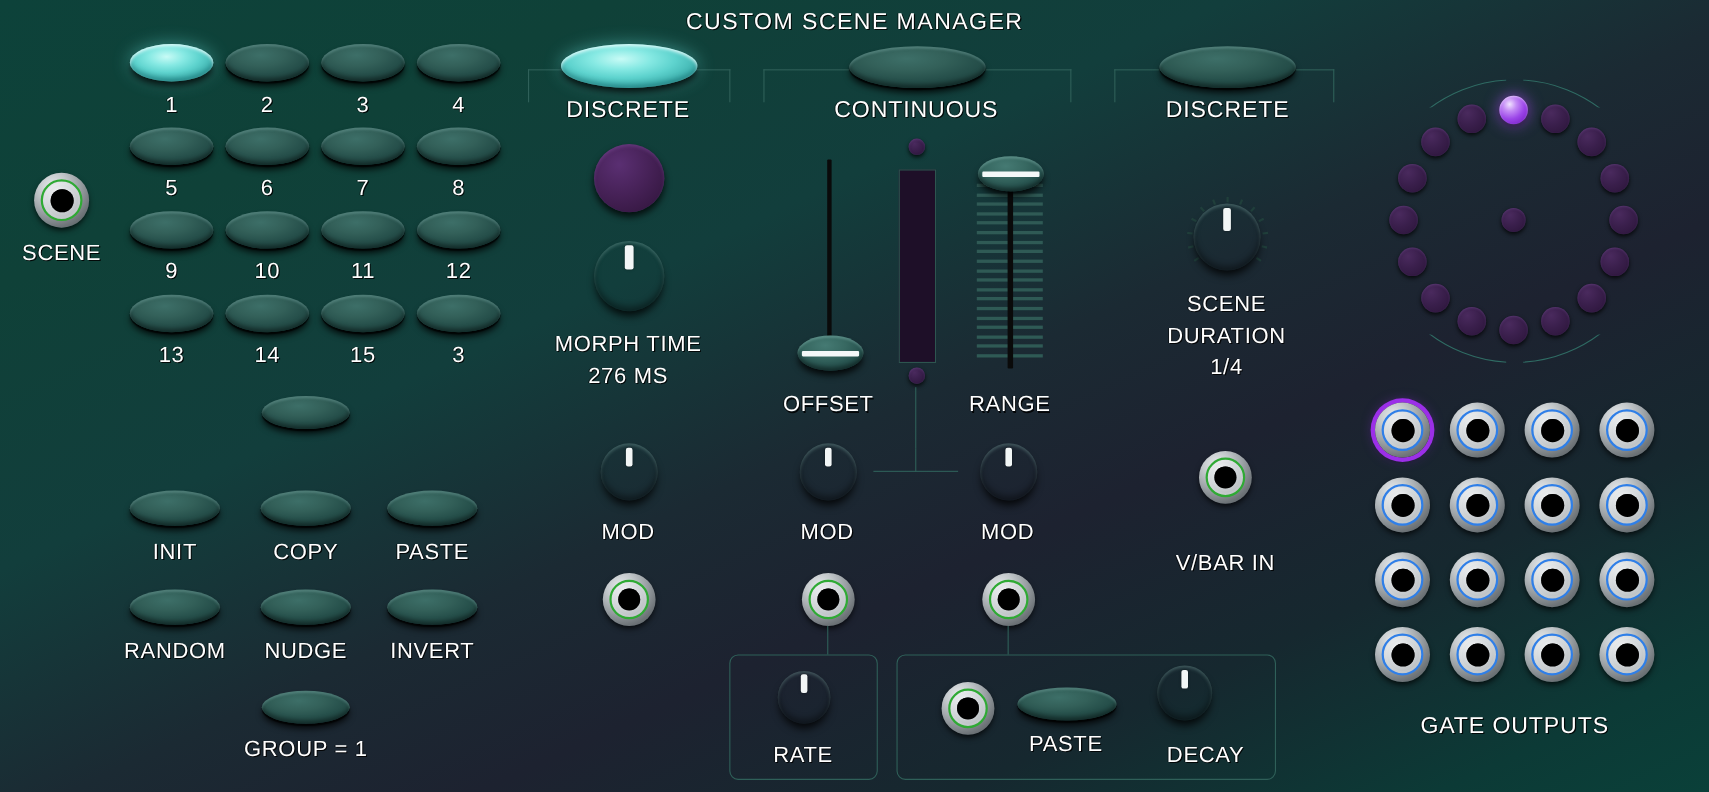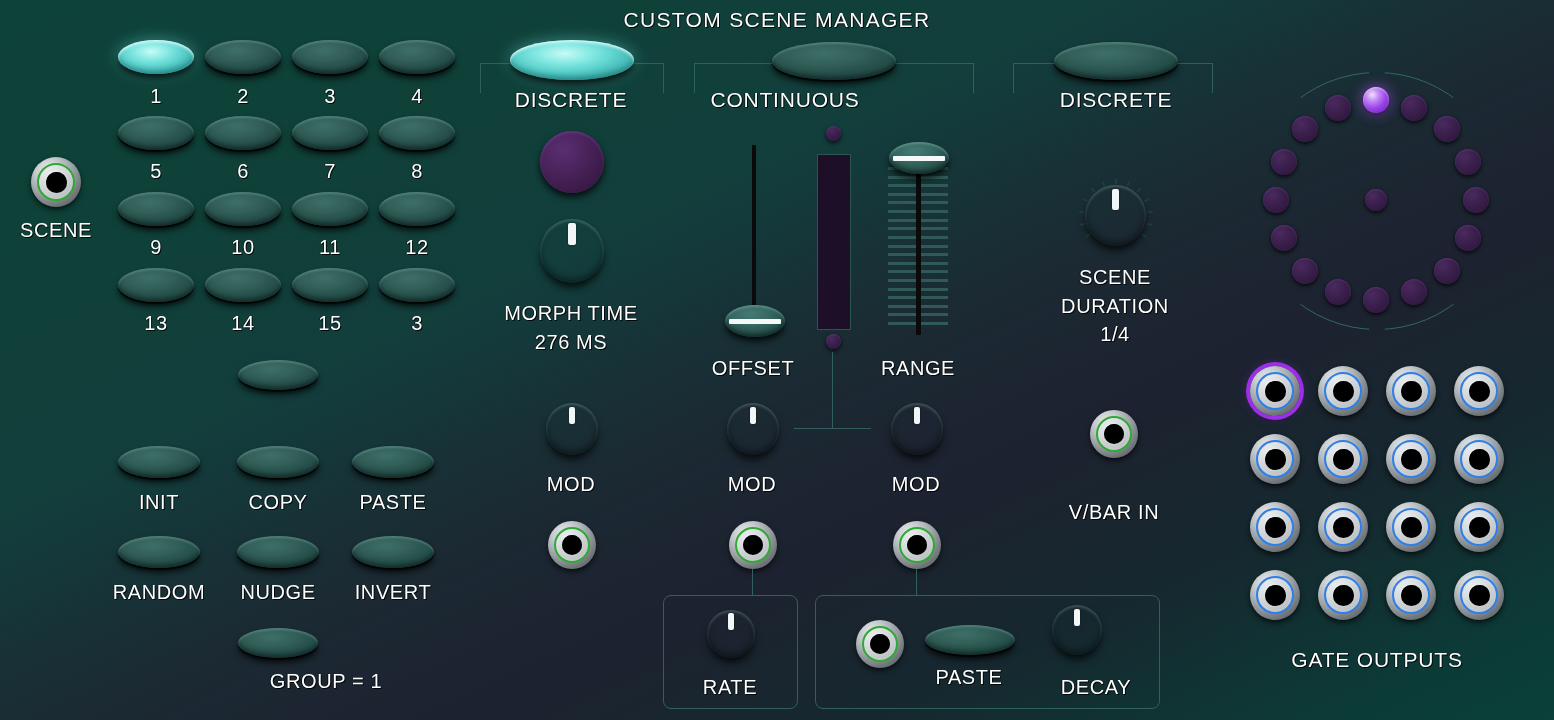"CONTINUOUS" div.txt { left: 785px -> 833px }
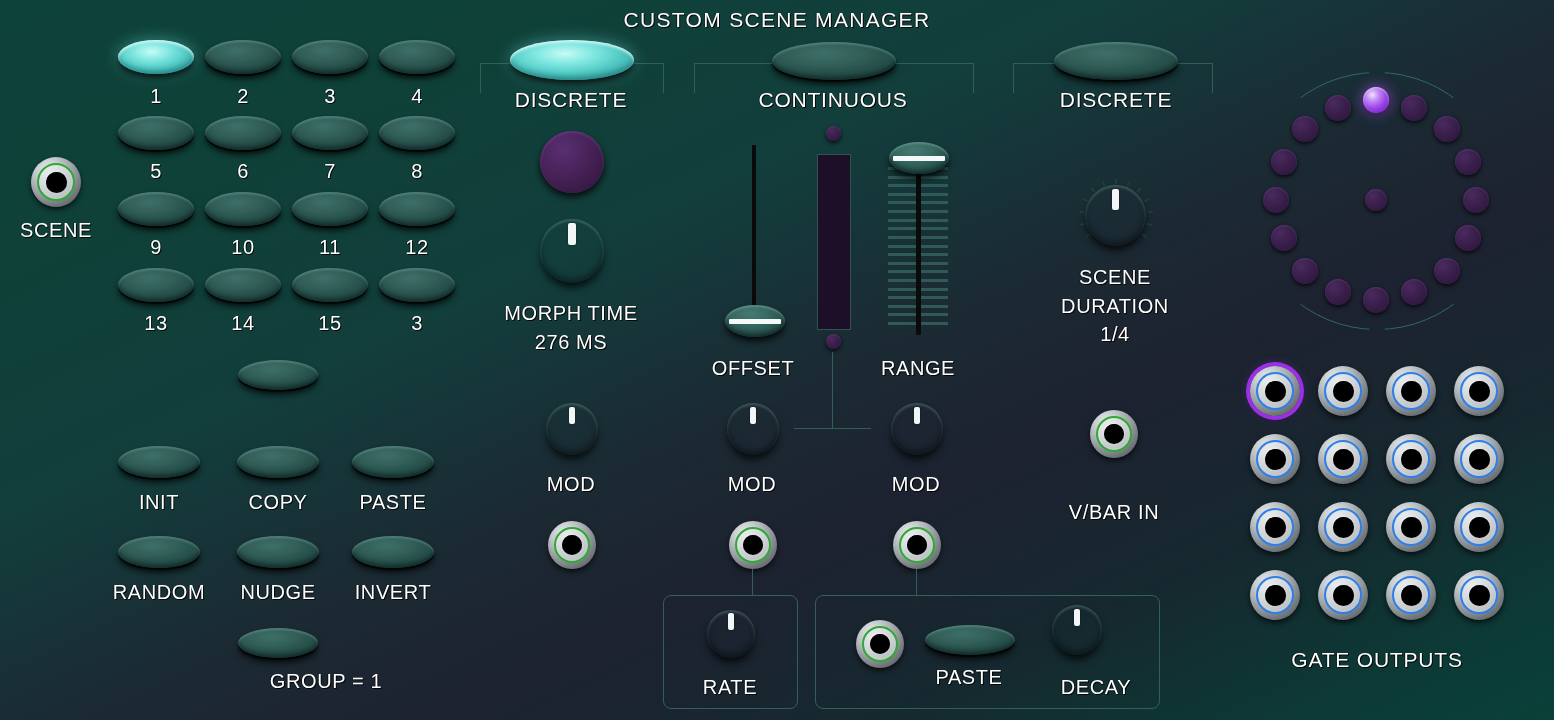"GROUP = 1" div.txt { margin-left: 48px -> none }
